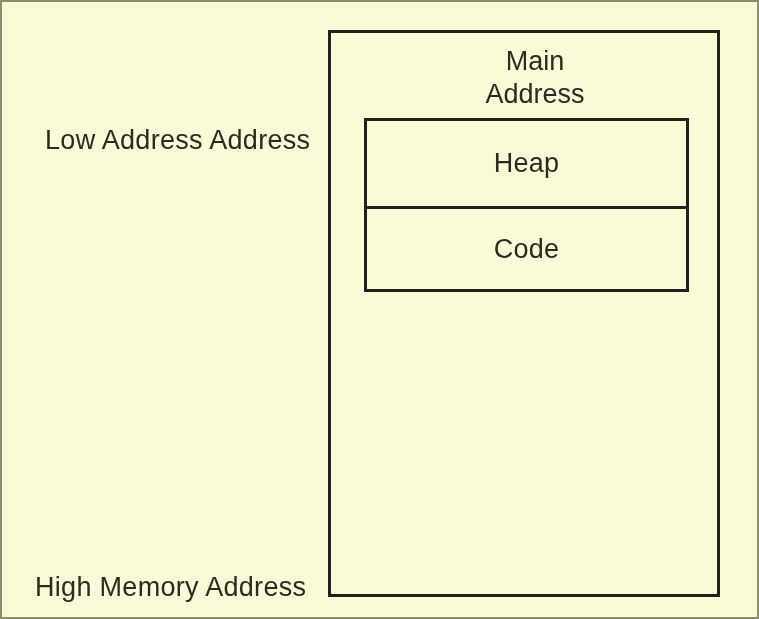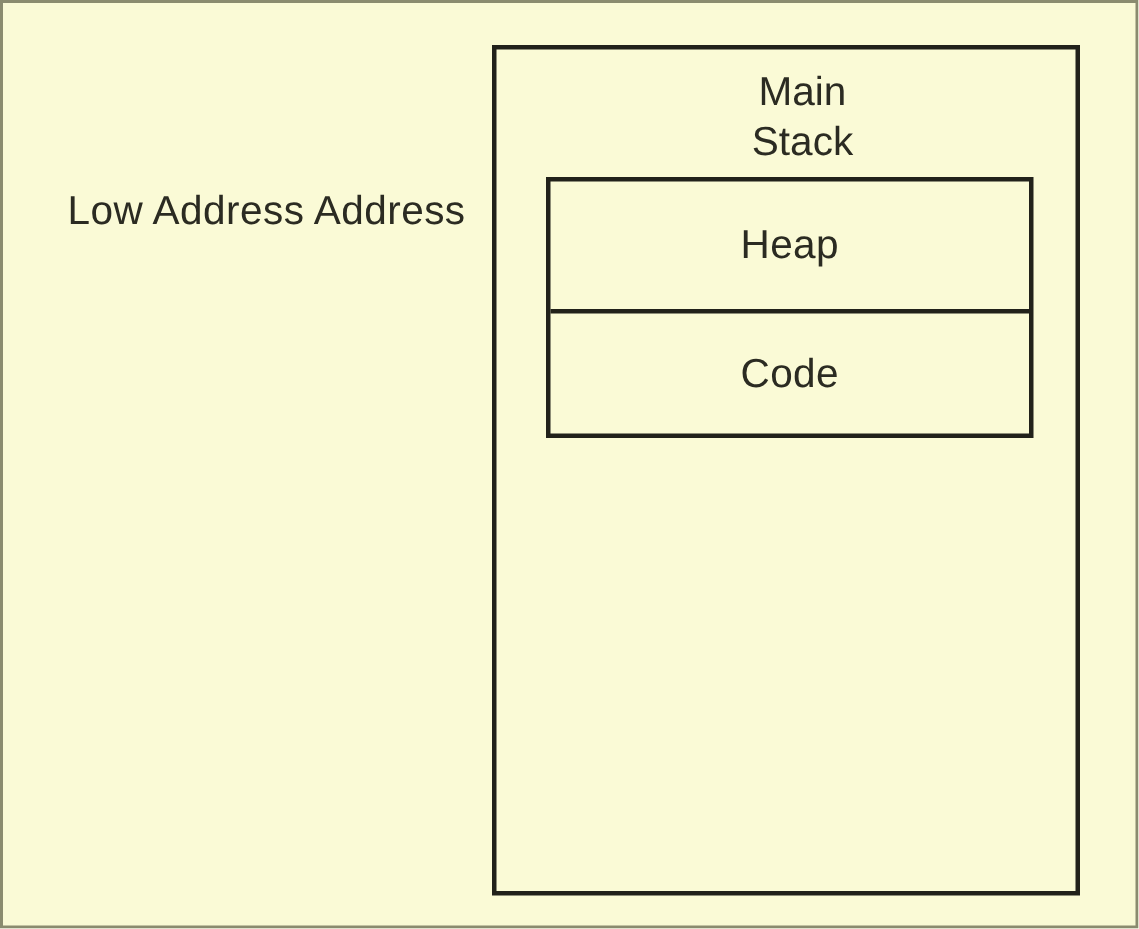"Stack" div { text: Stack -> Address }
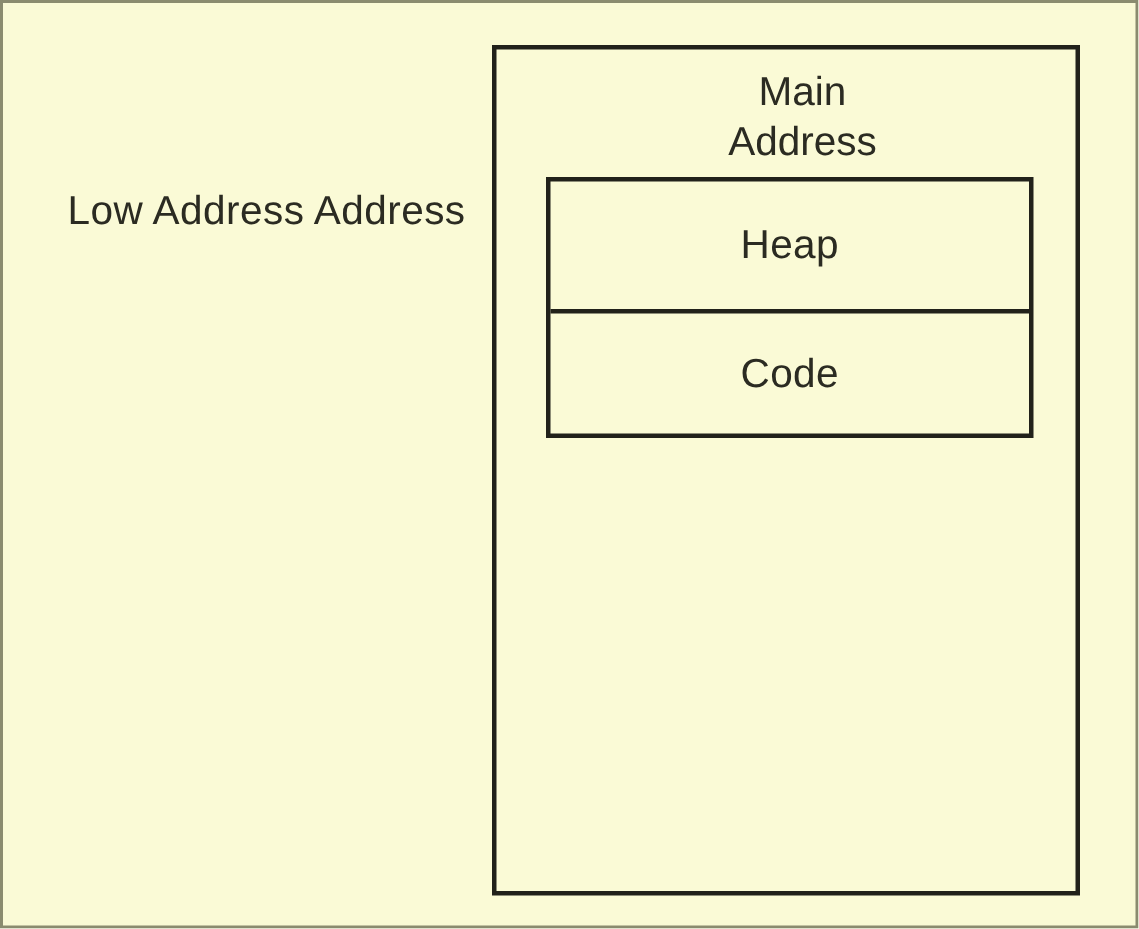"High Memory Address" div.side-label { html: none -> <div>High Memory Address</div> }
